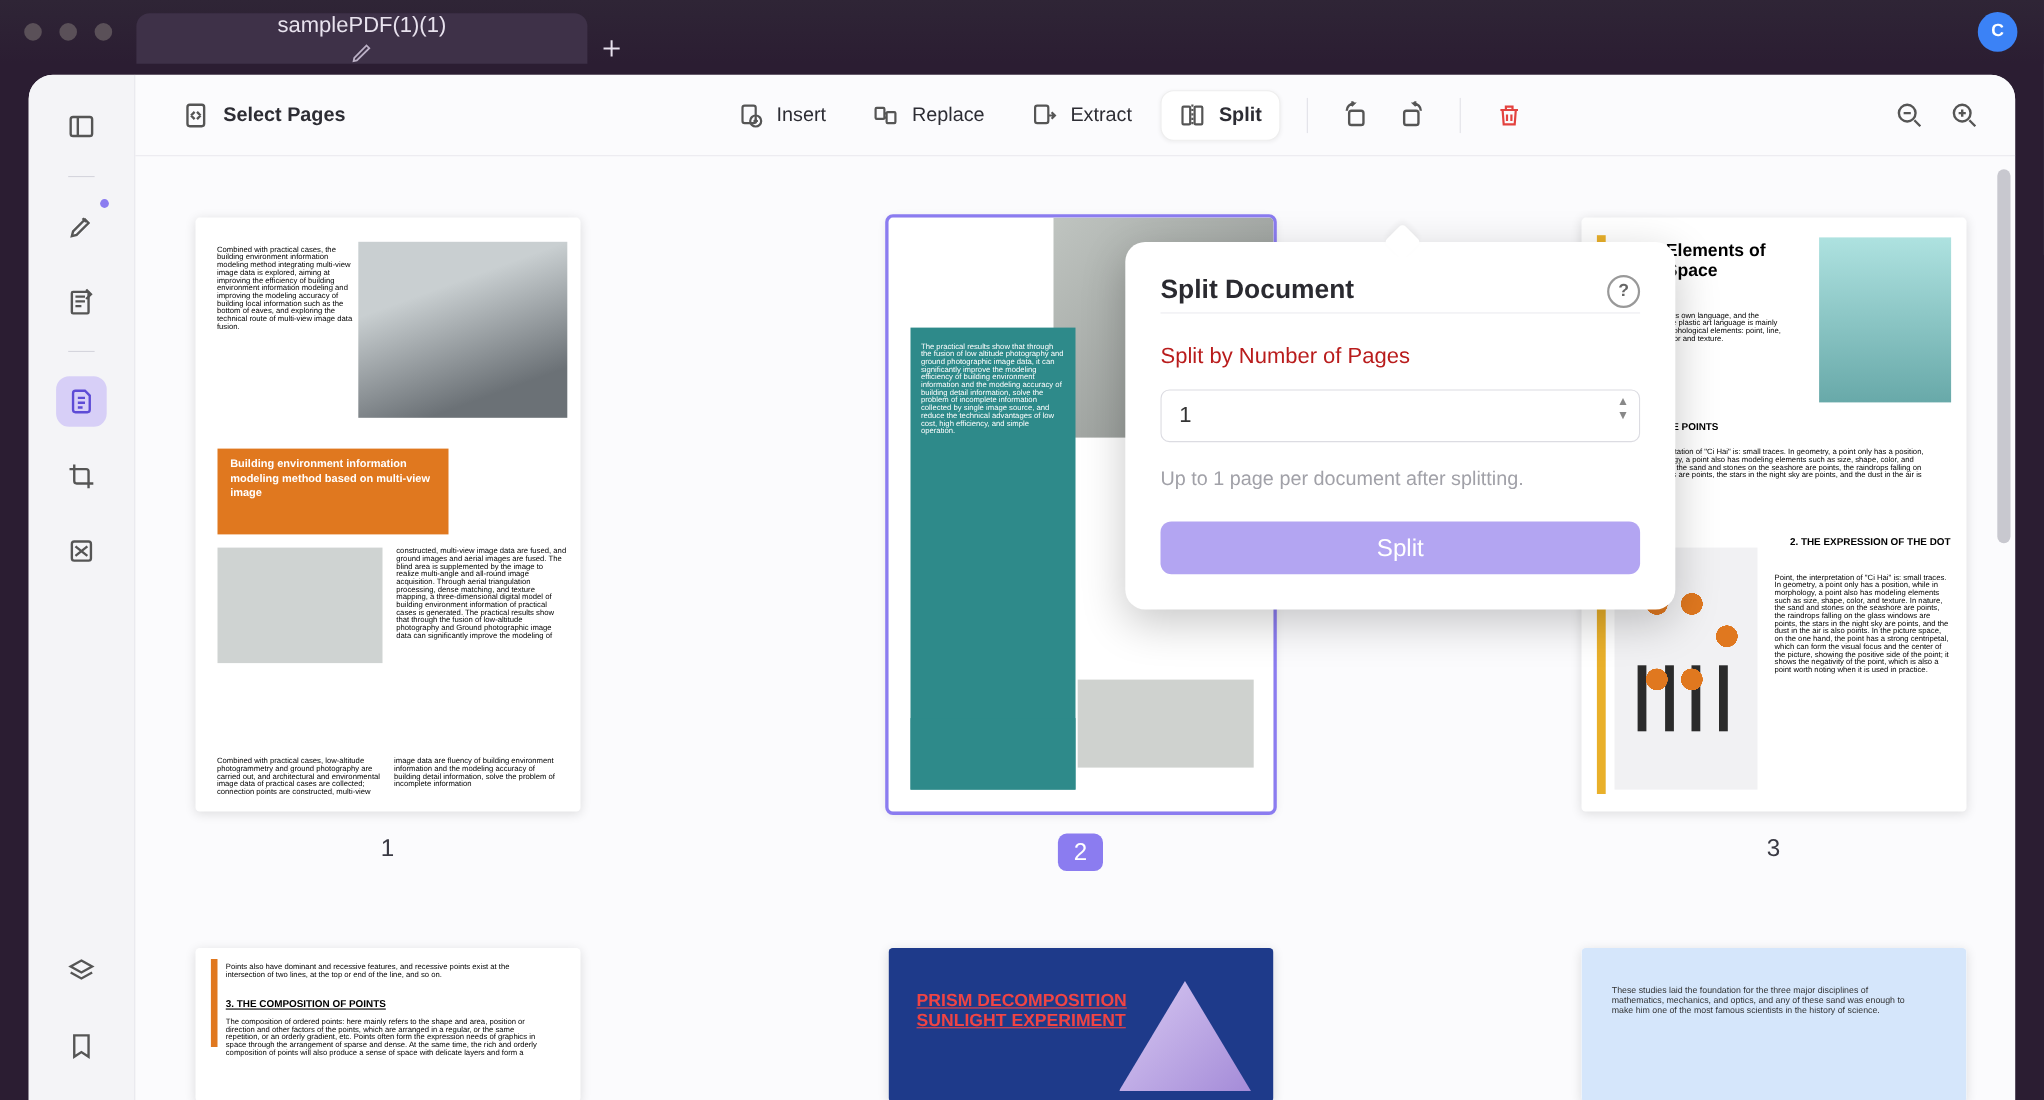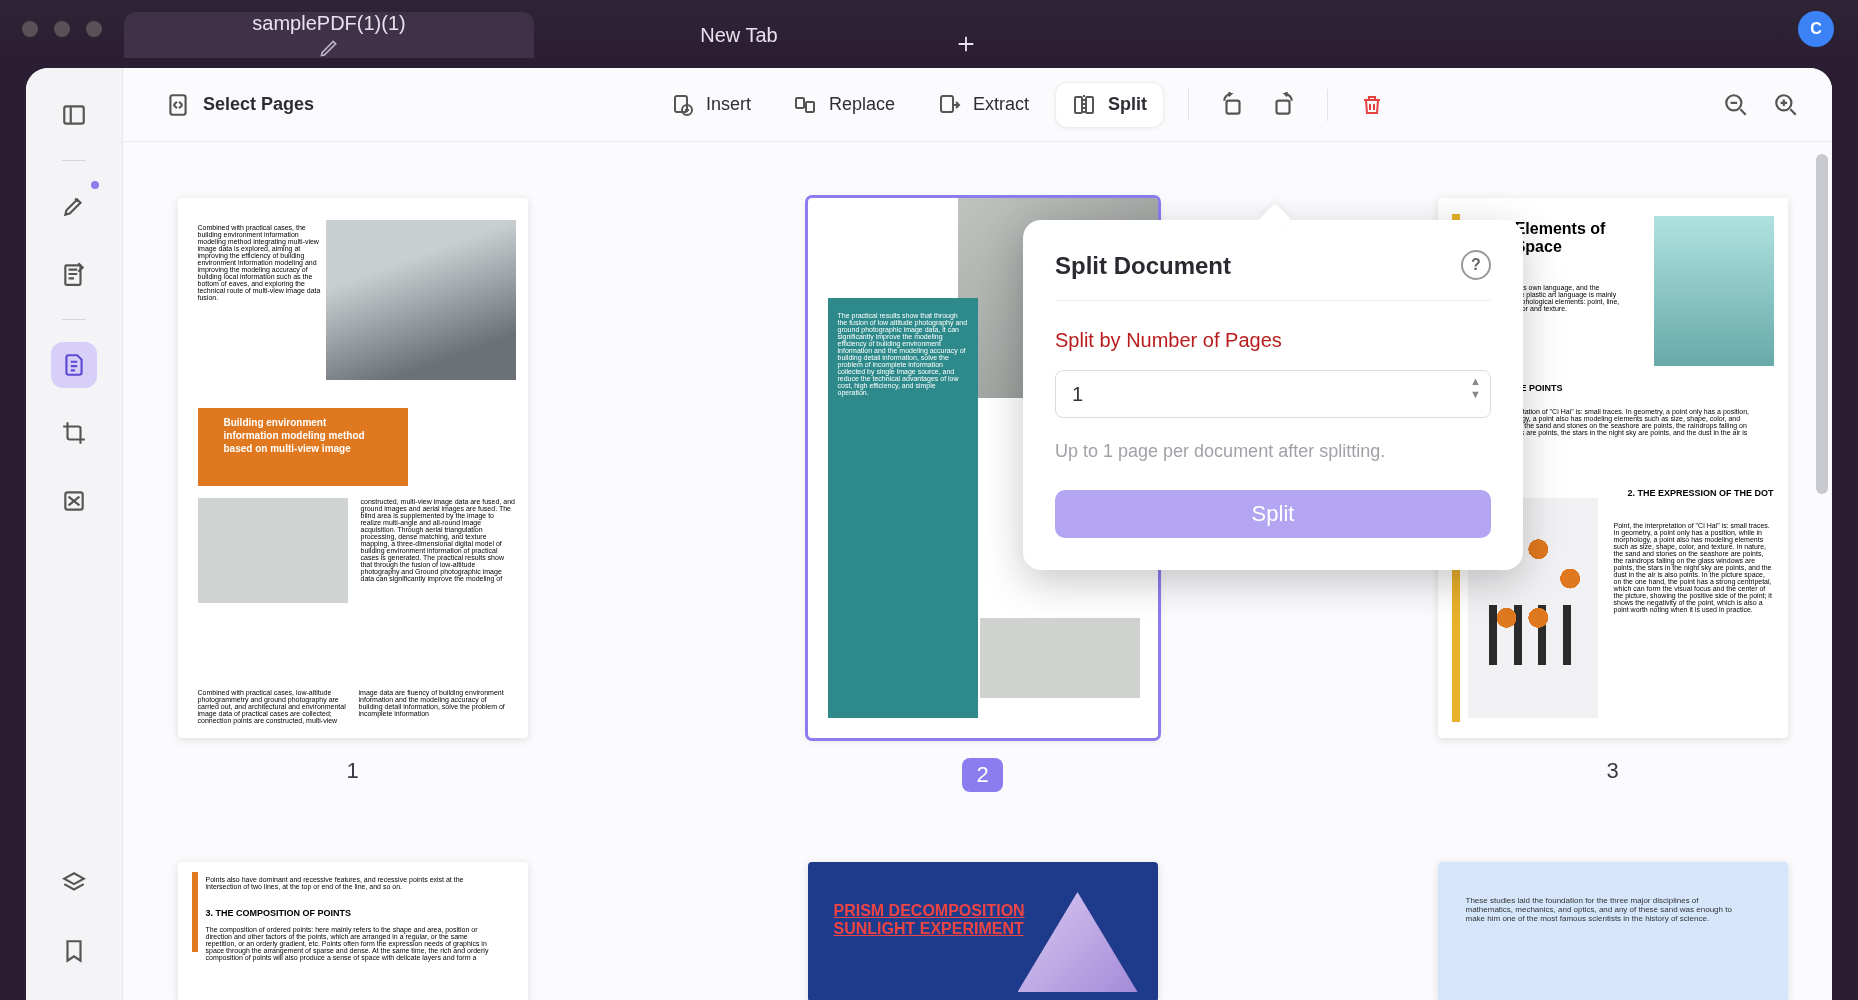"New Tab" div.tab { html: <div> <span>New Tab</span> </div> -> none }
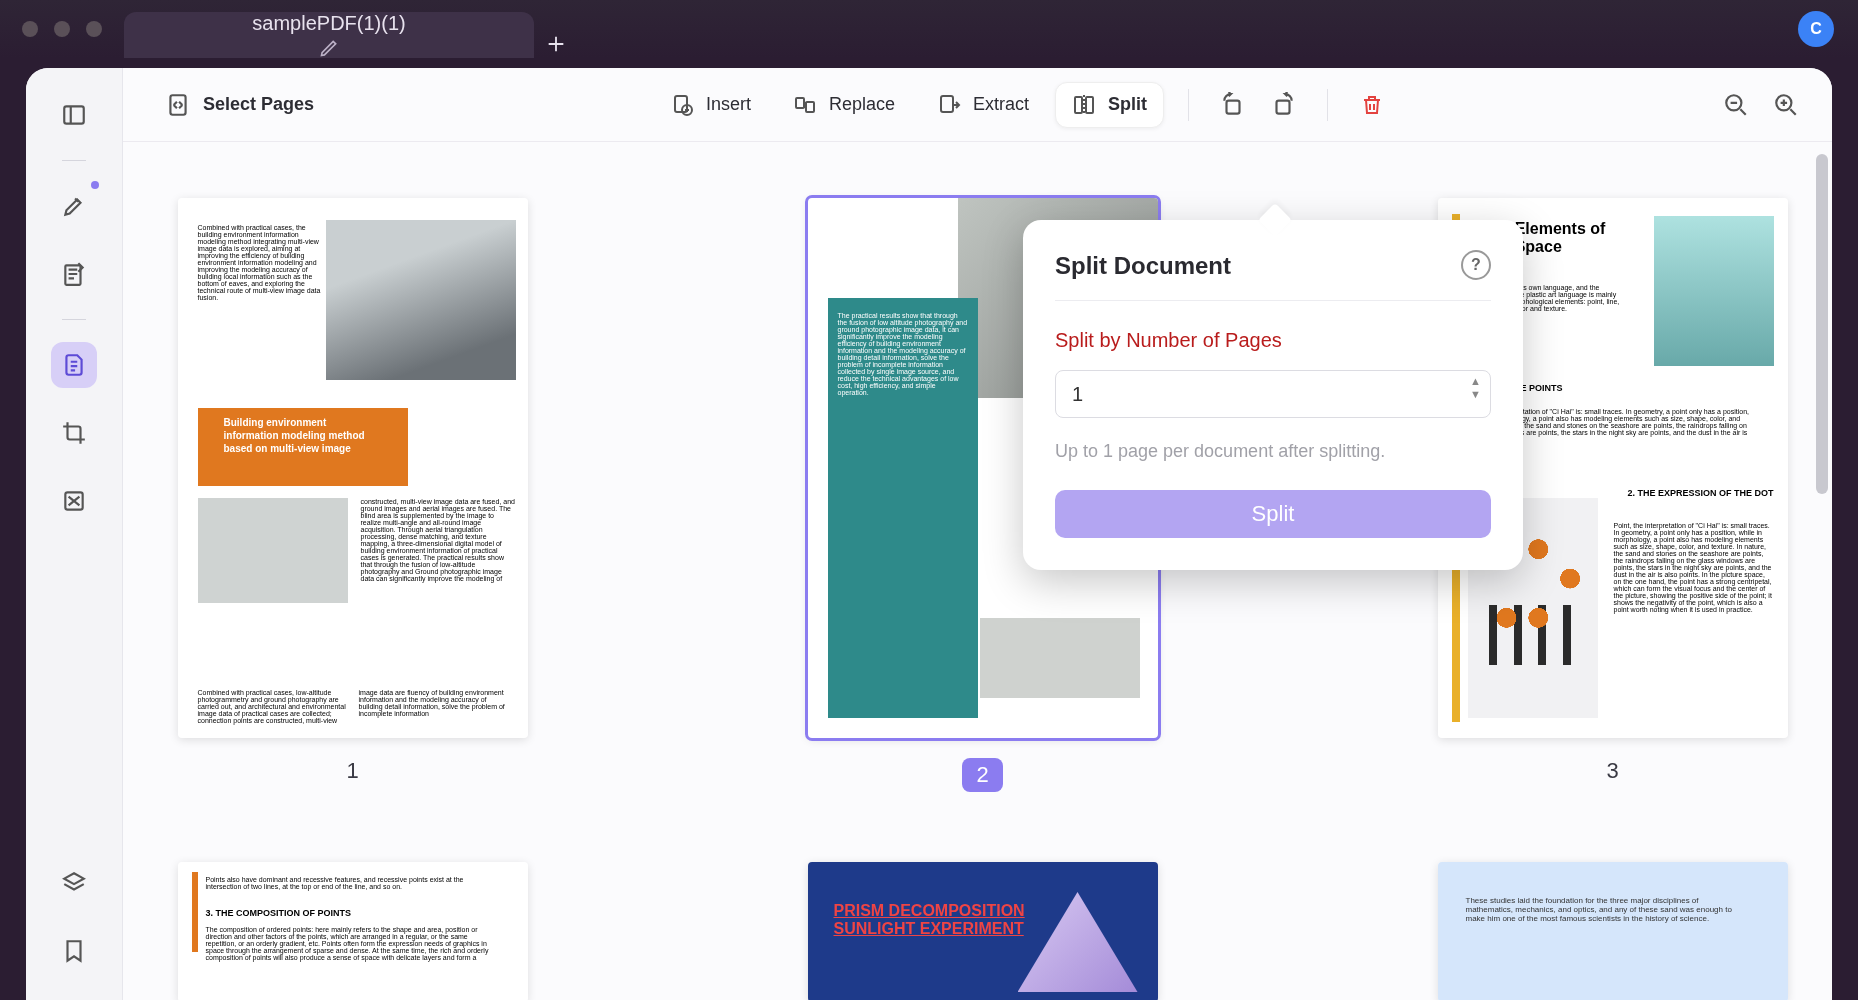"Split Document" .popover-header { align-items: flex-end -> flex-start; padding-bottom: 20px -> 4px }
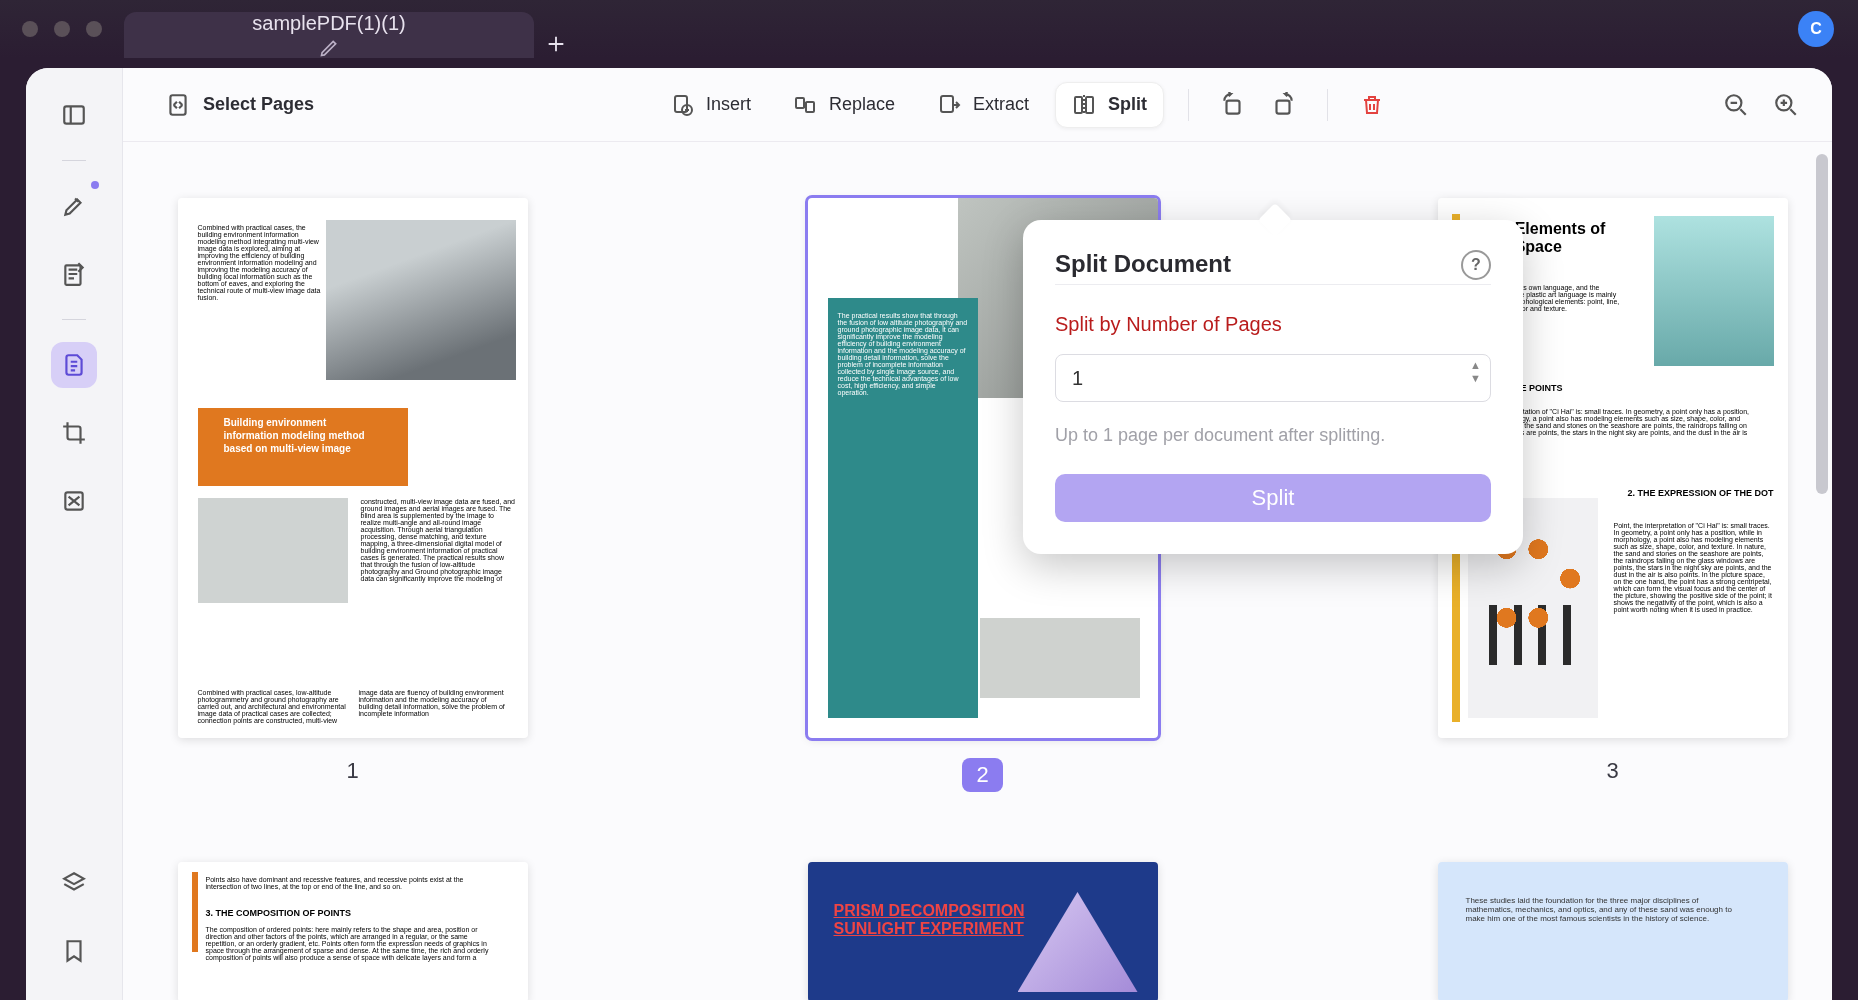"Building environment information" .t1-orange { padding: 8px 26px -> 8px 12px }
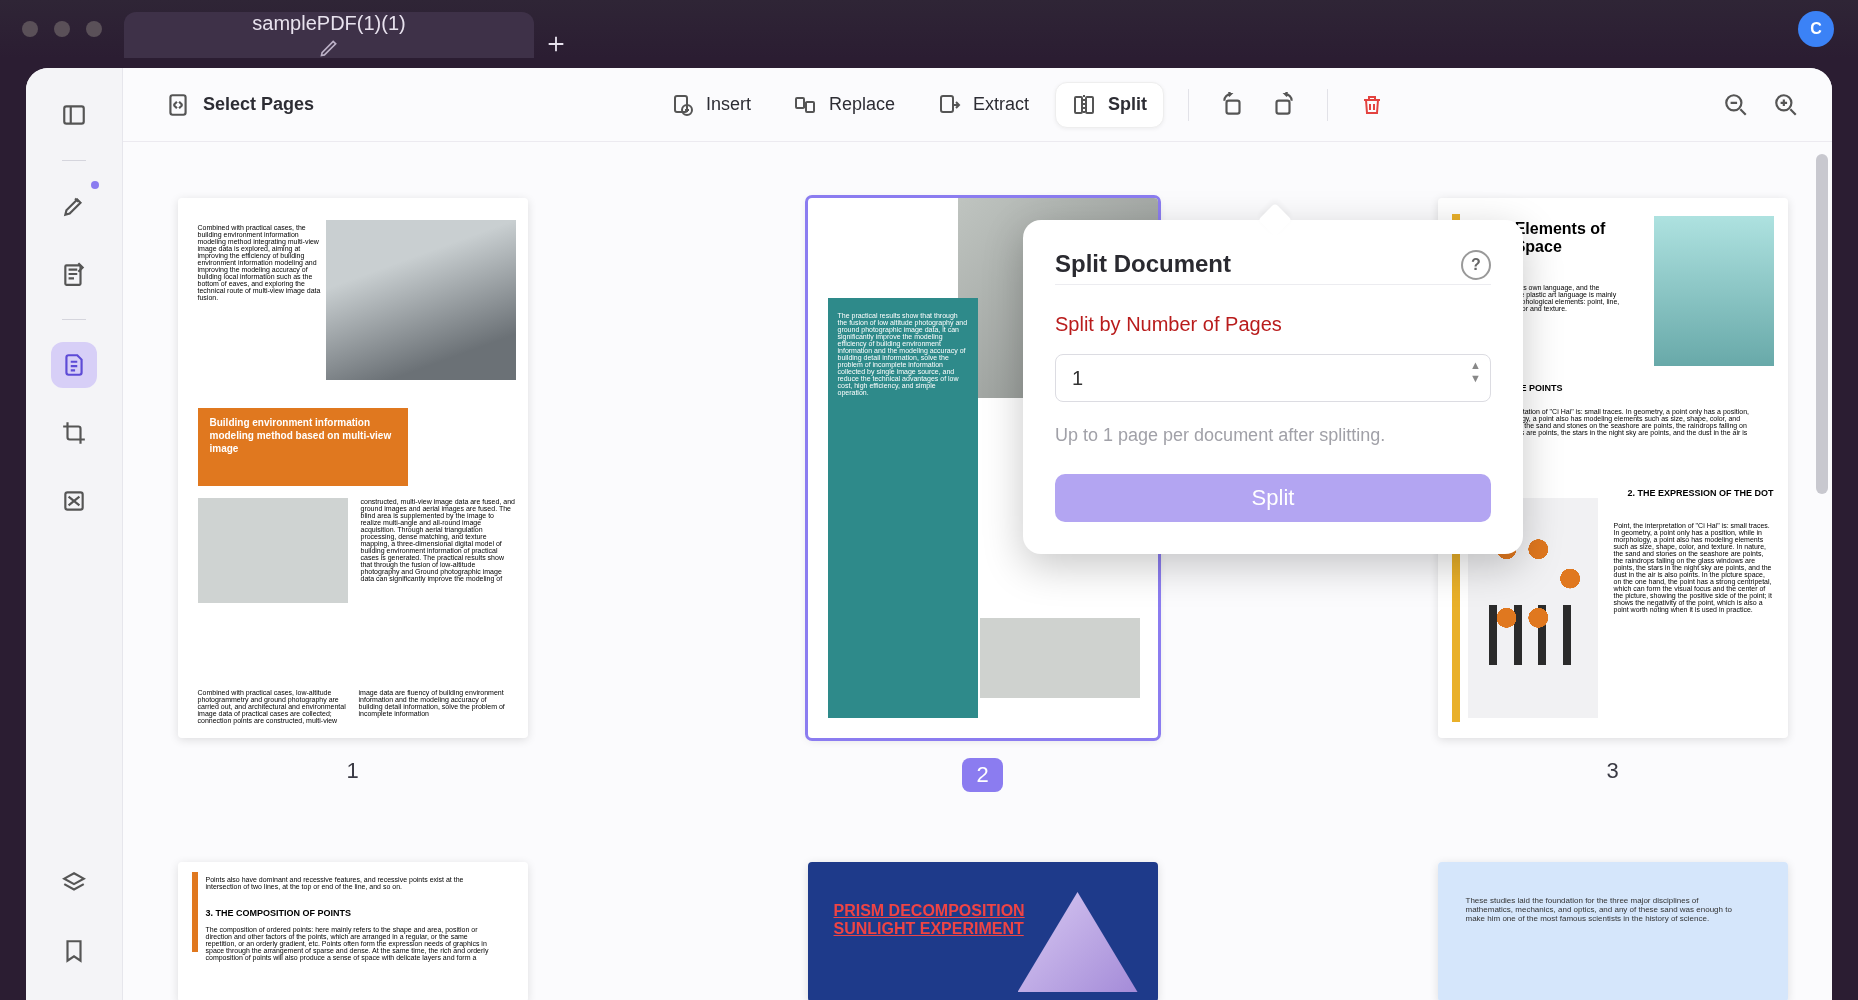"3. THE COMPOSITION OF POINTS" div { text-decoration: none -> underline }
